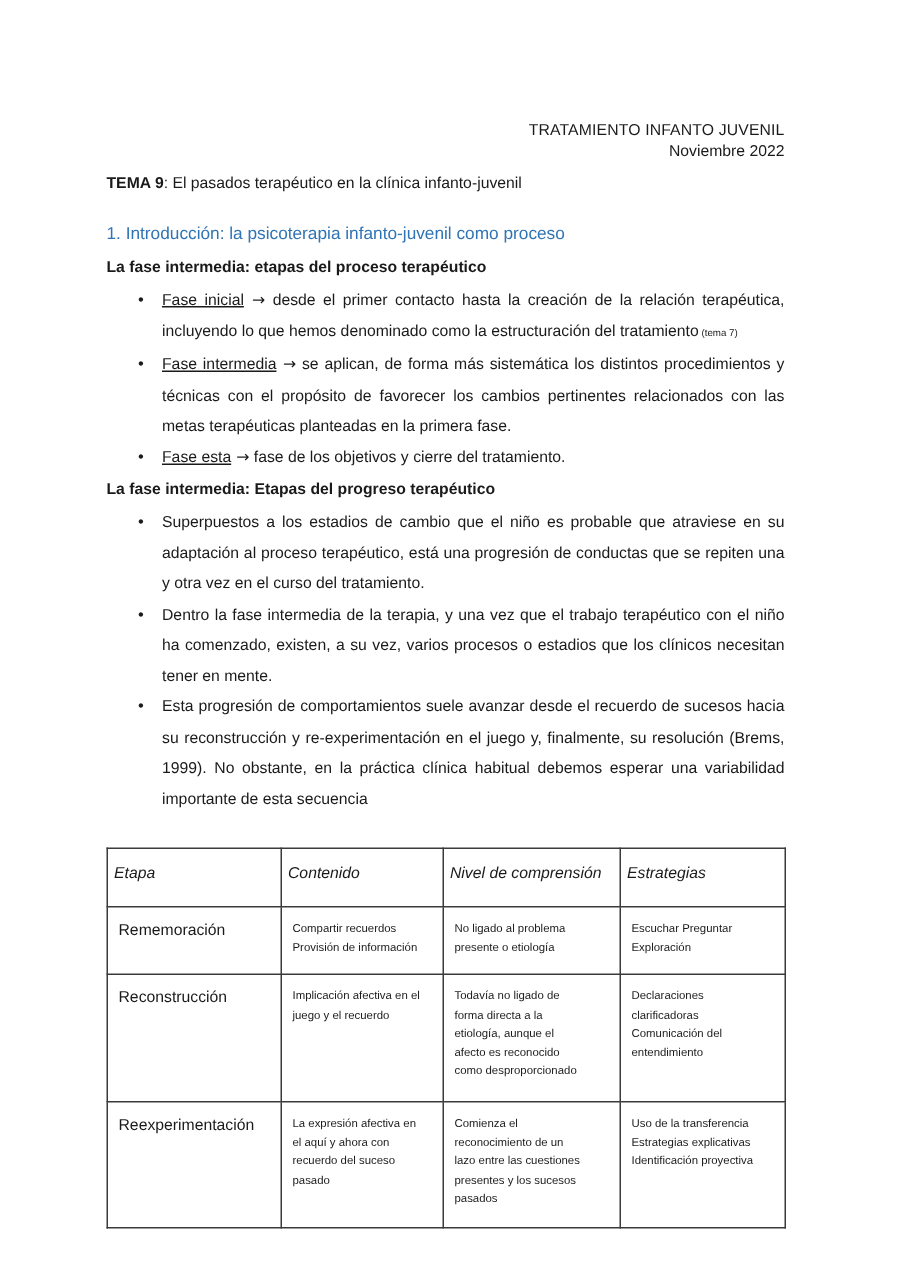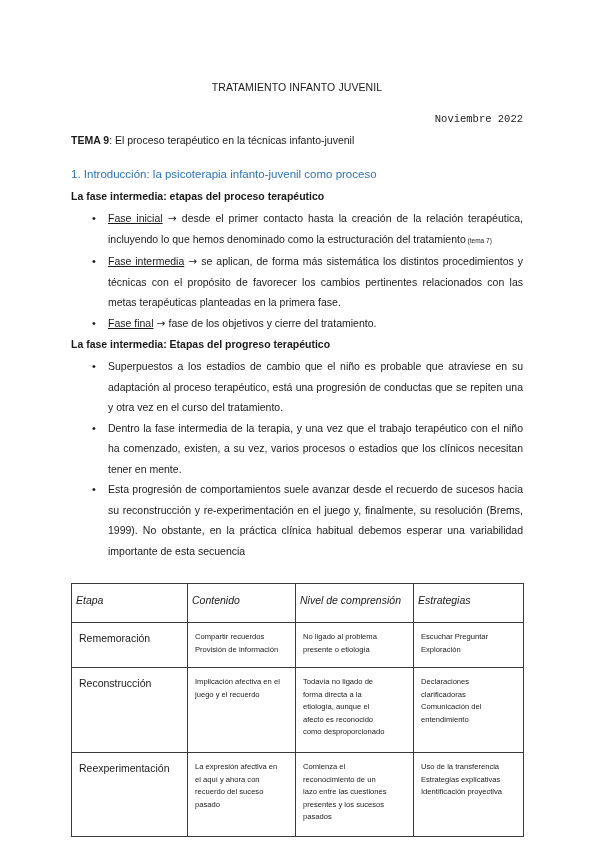"TRATAMIENTO INFANTO JUVENIL" .doc-title { margin: 0 0 18px 0 -> 0 0 0 0; text-align: center -> right }
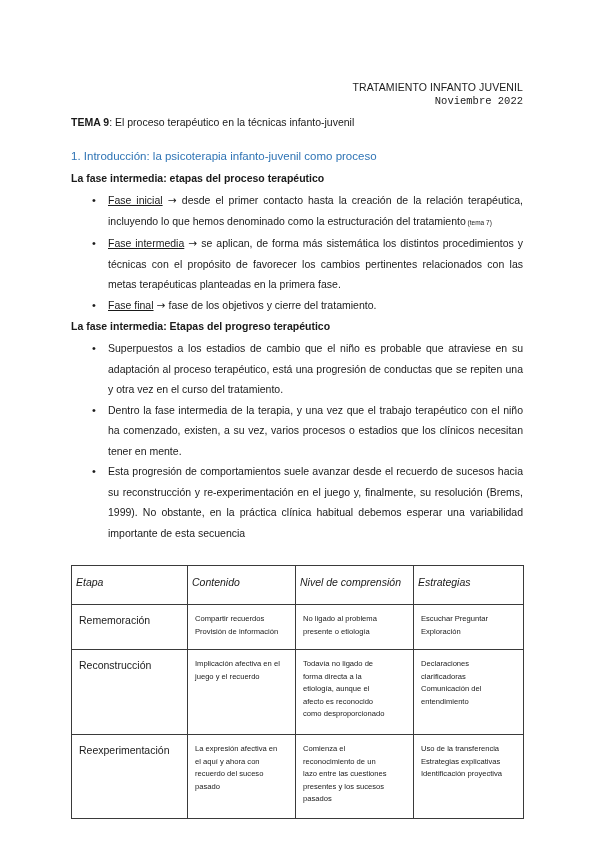"Noviembre 2022" .date-line { font-family: Liberation Mono, monospace -> none }
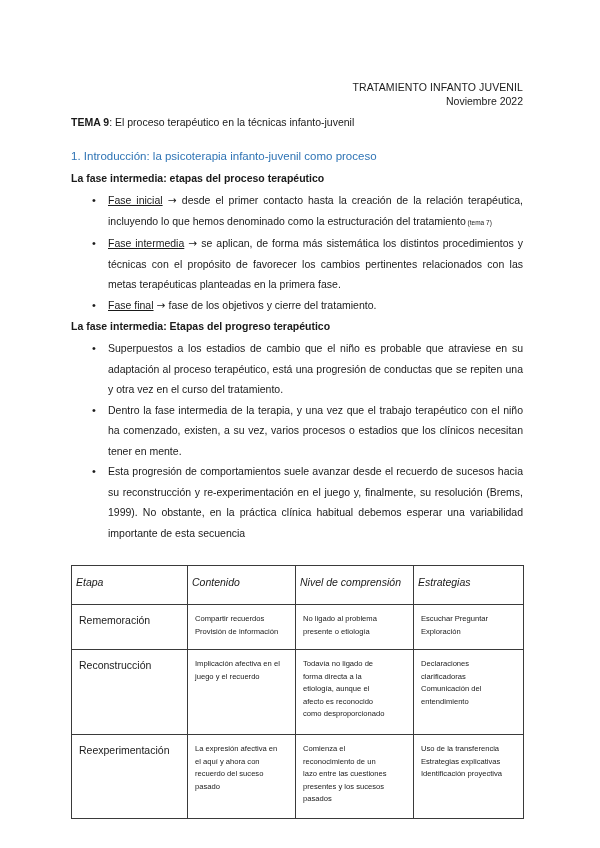": El proceso terapéutico en" span { text: proceso terapéutico en la técnicas -> pasados terapéutico en la clínica }
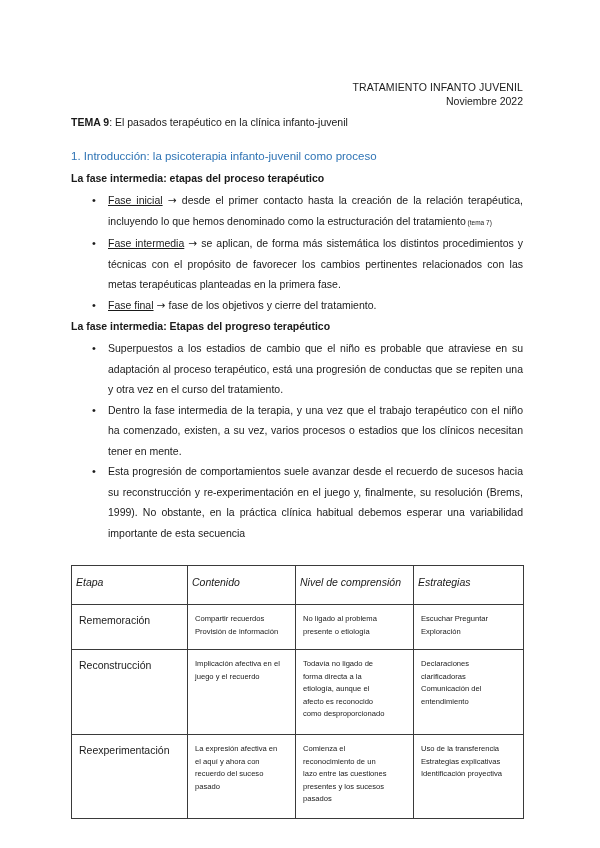"Fase final" span.u { text: final -> esta }
